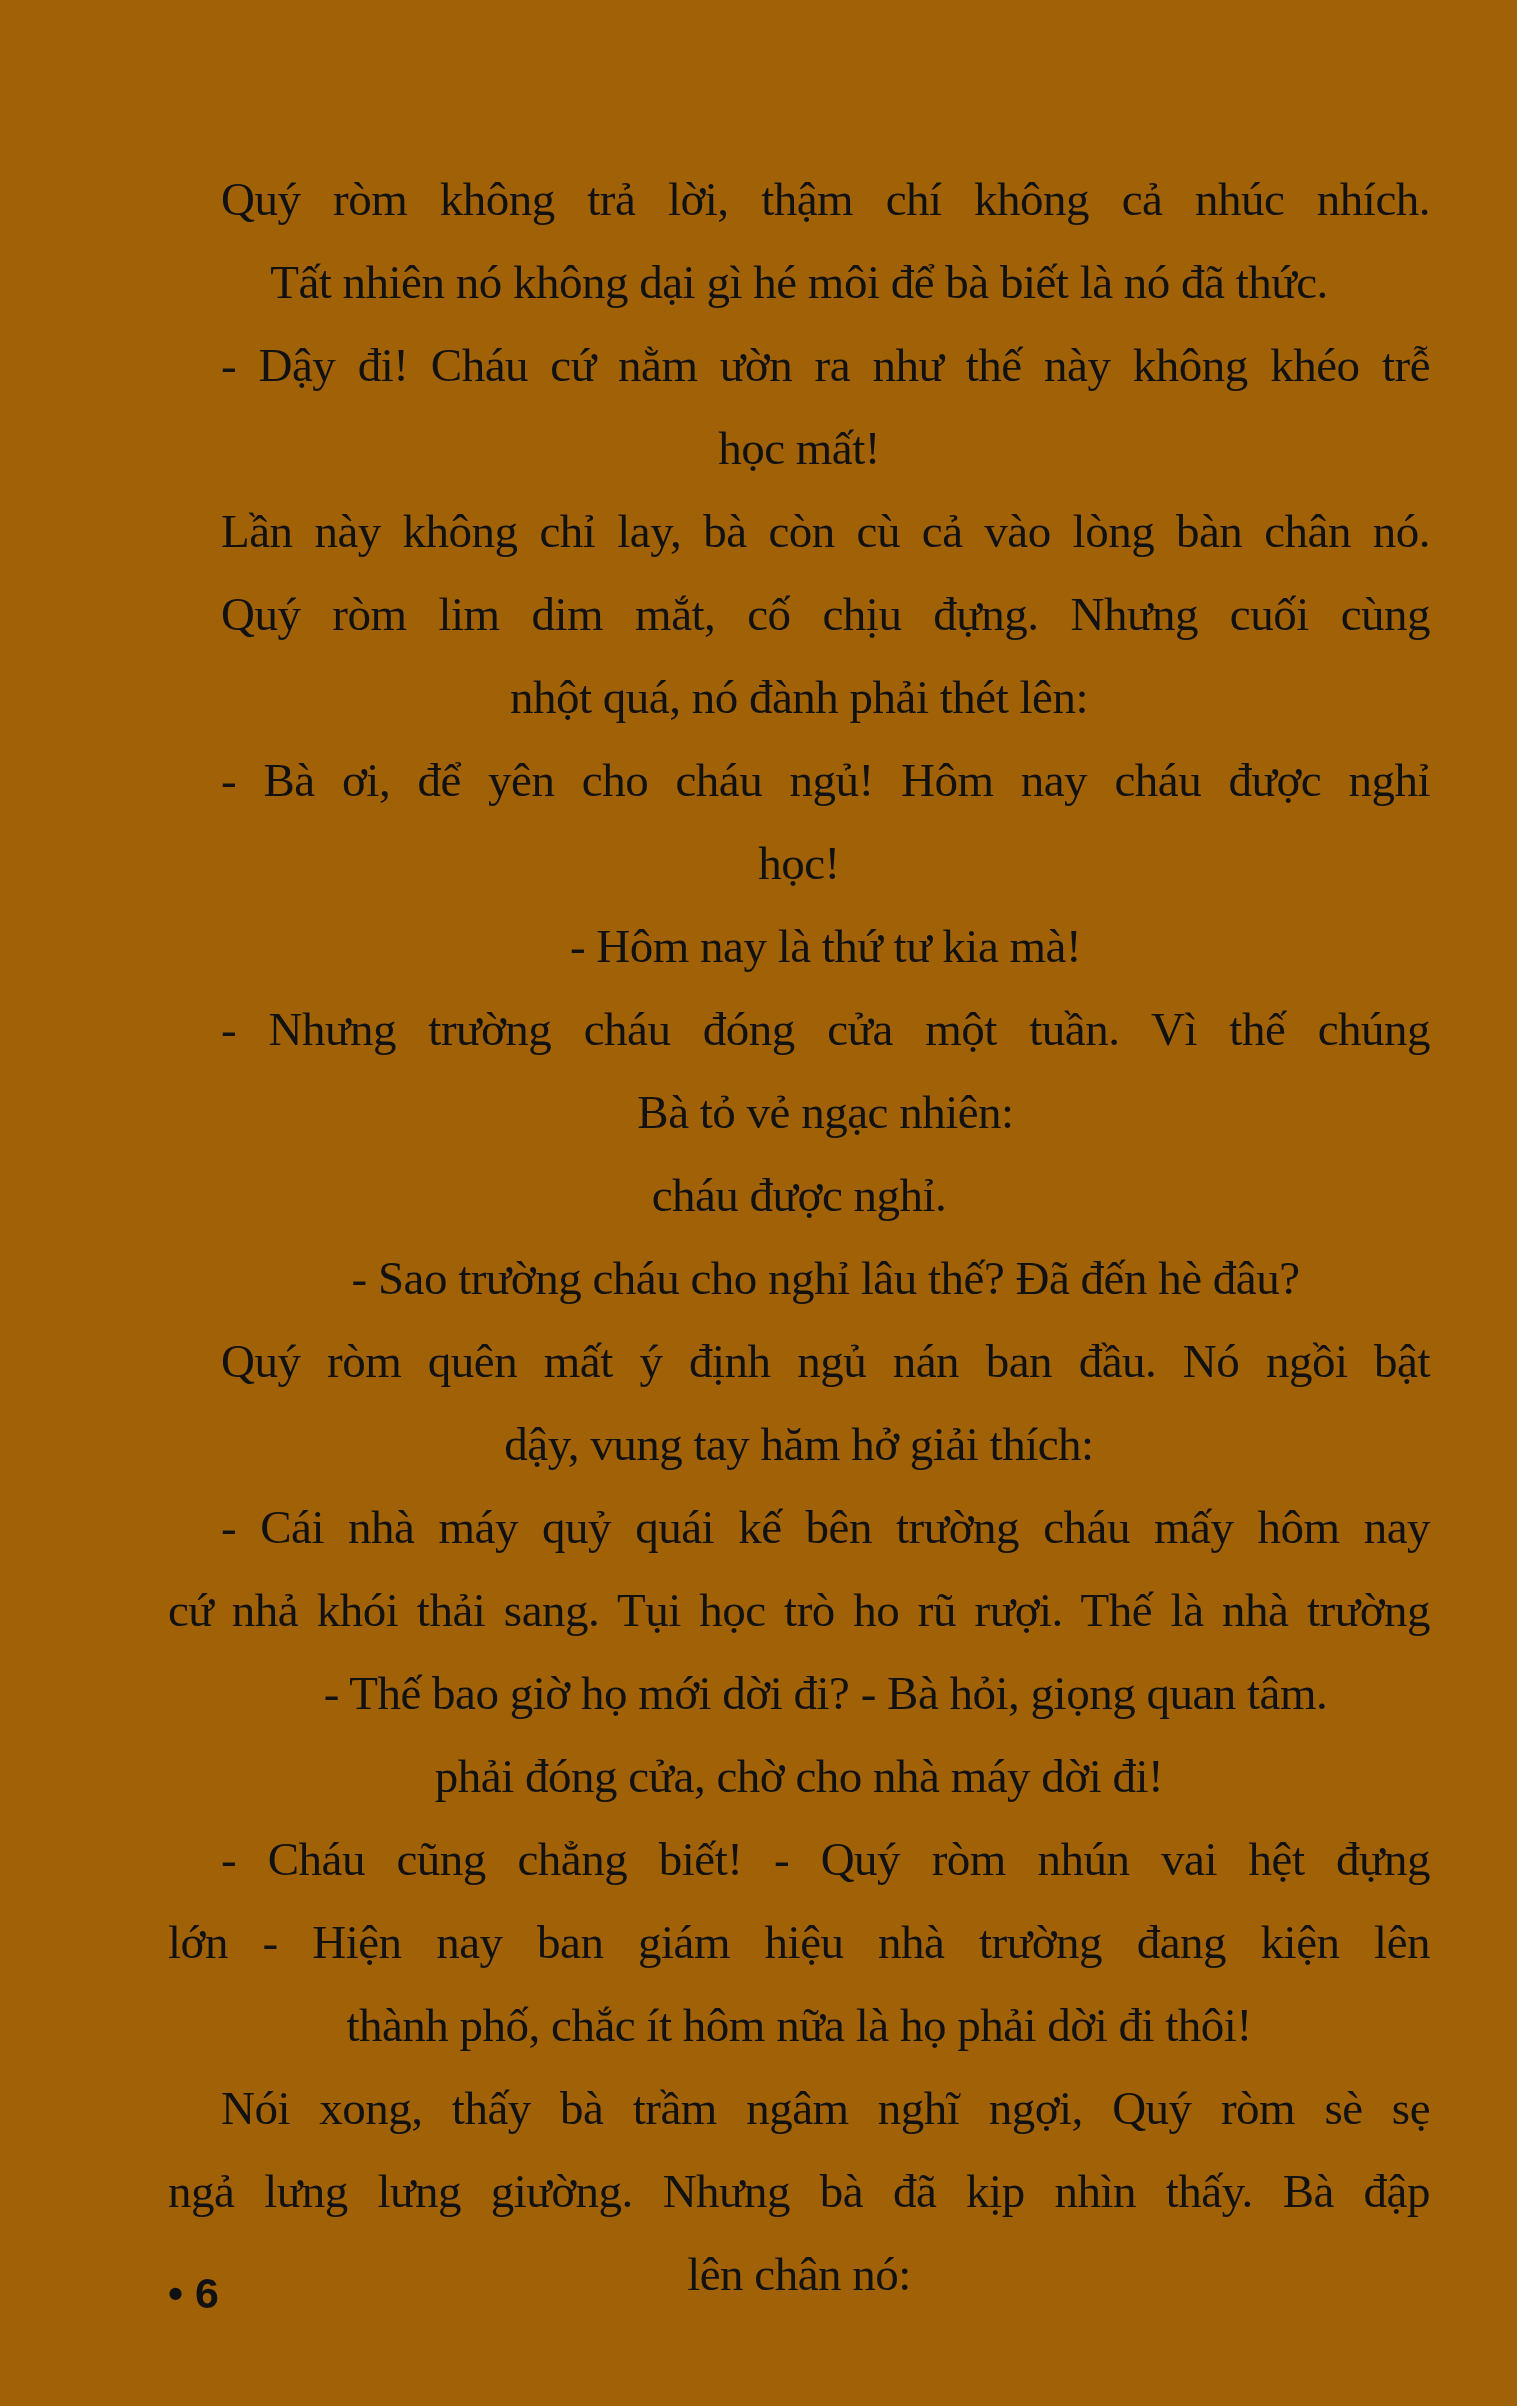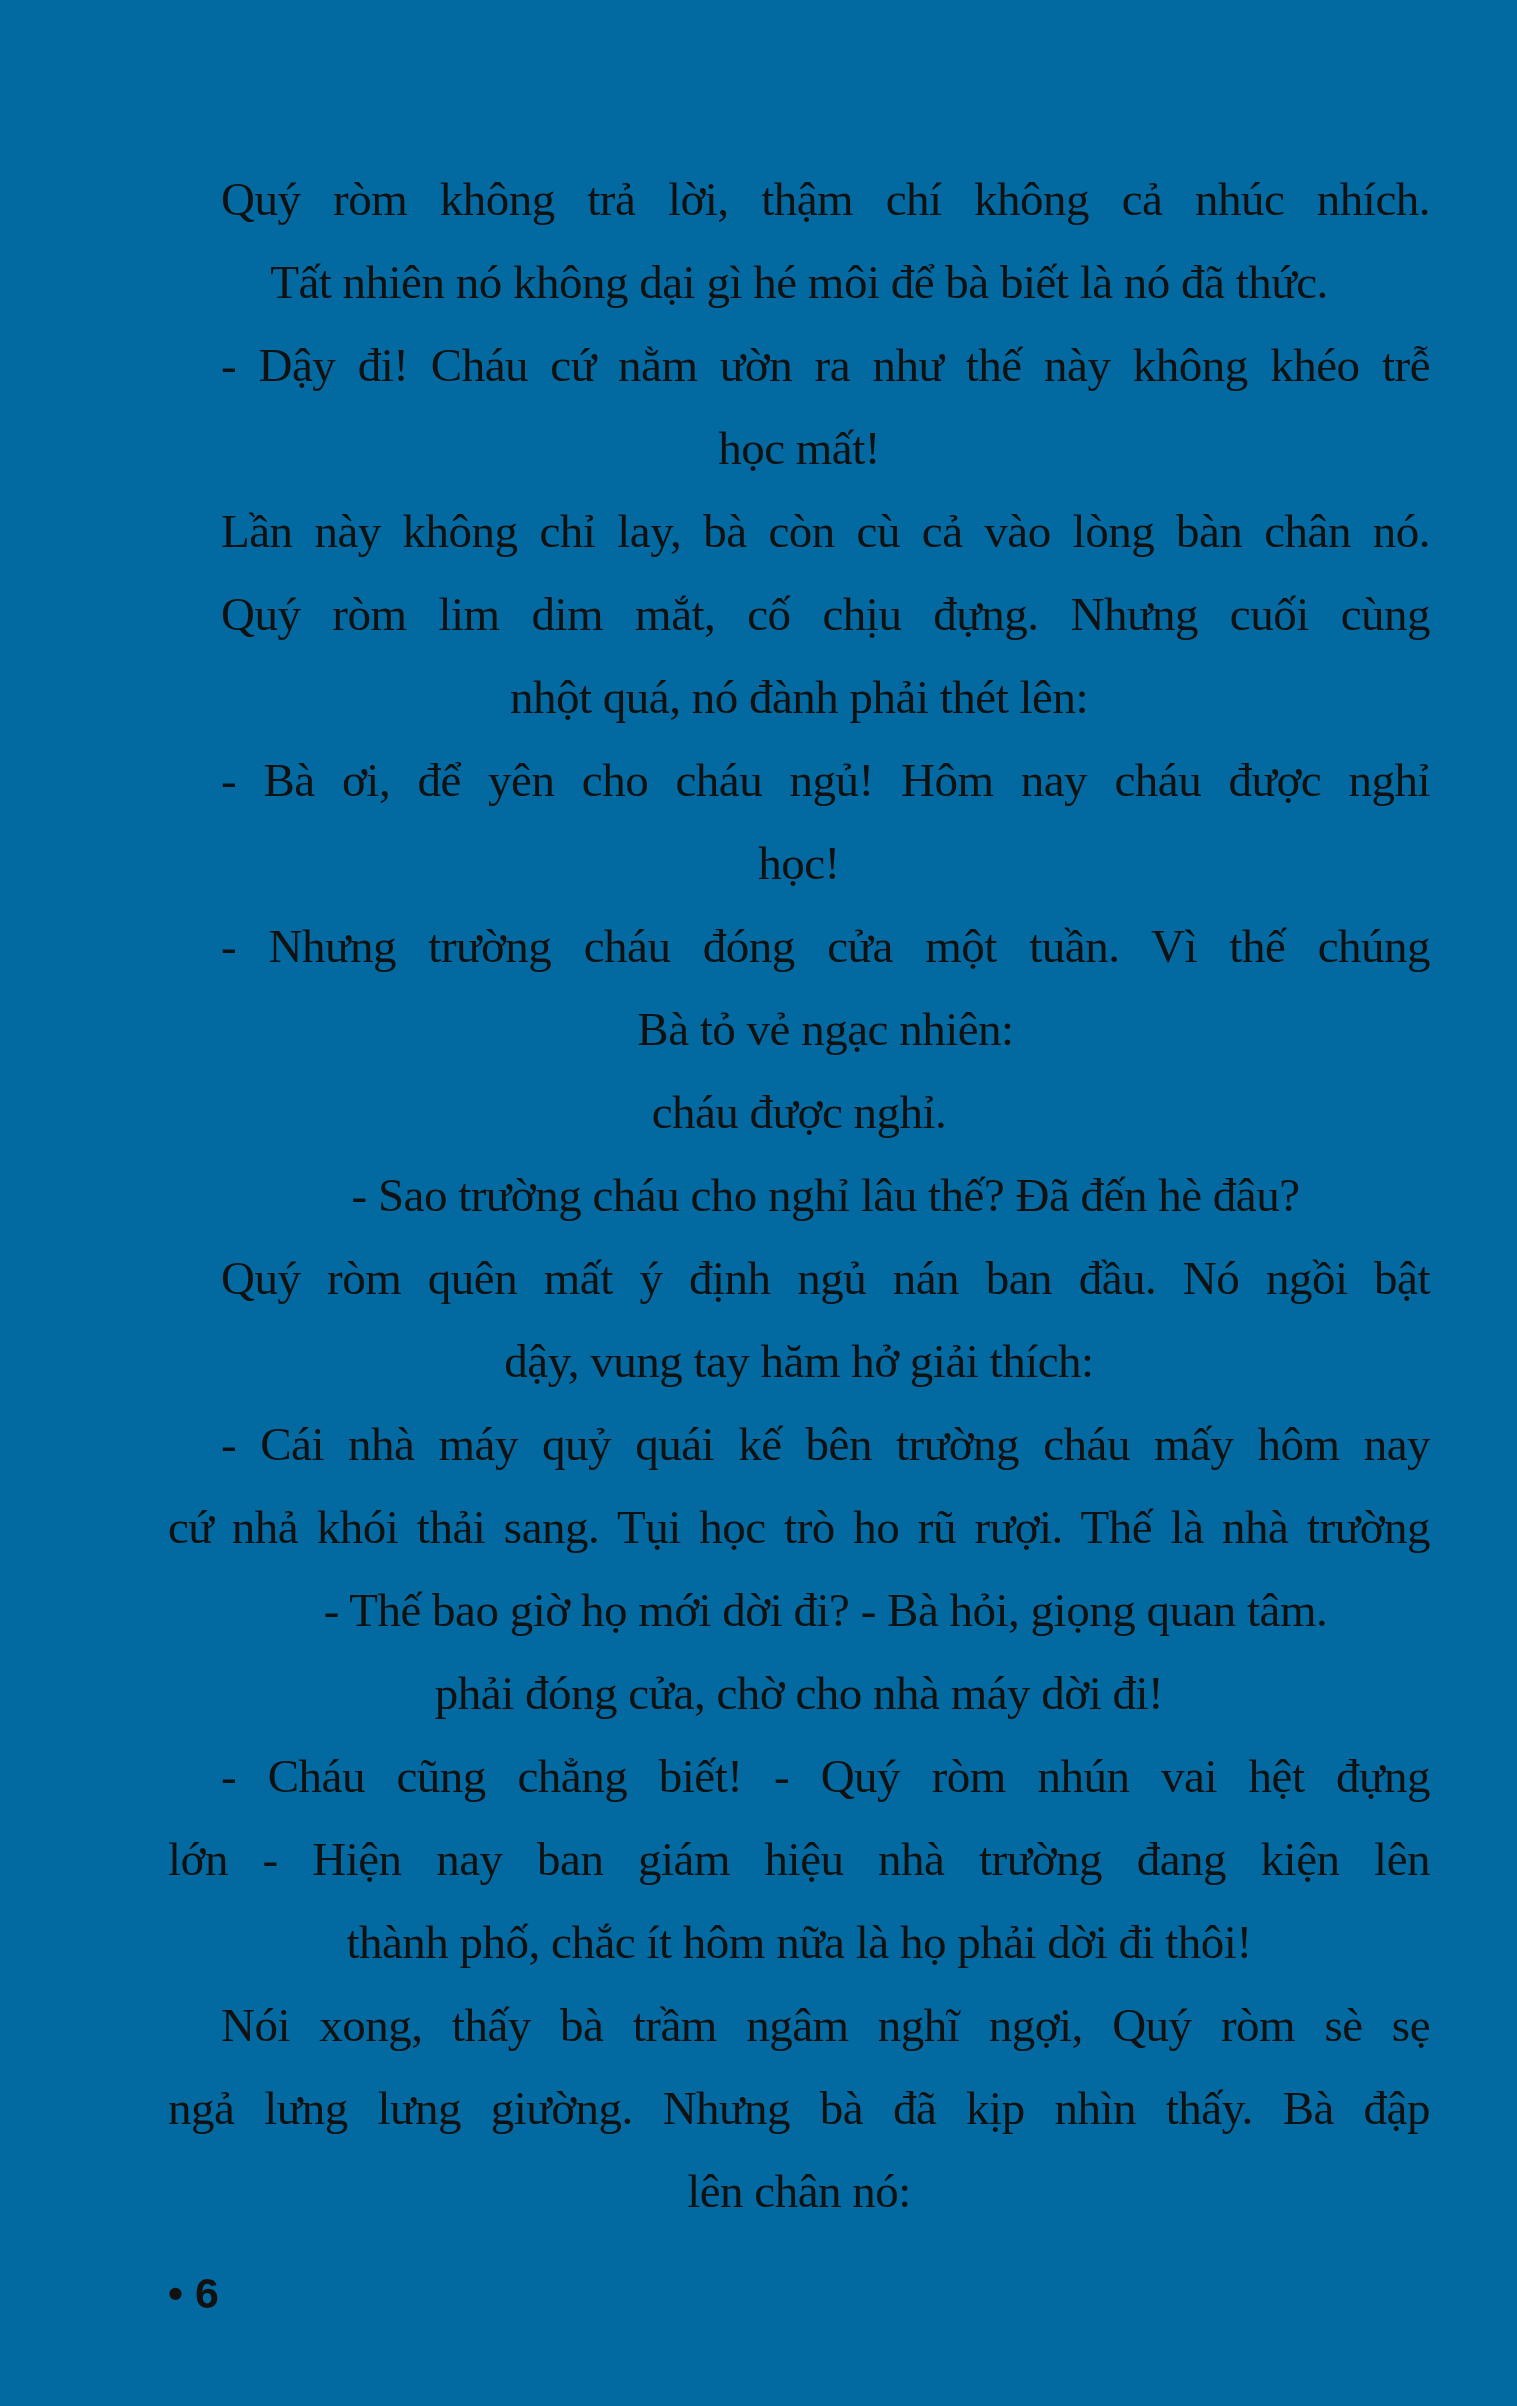"Quý ròm không trả lời," .page { background: #0369a1 -> #a16207 }
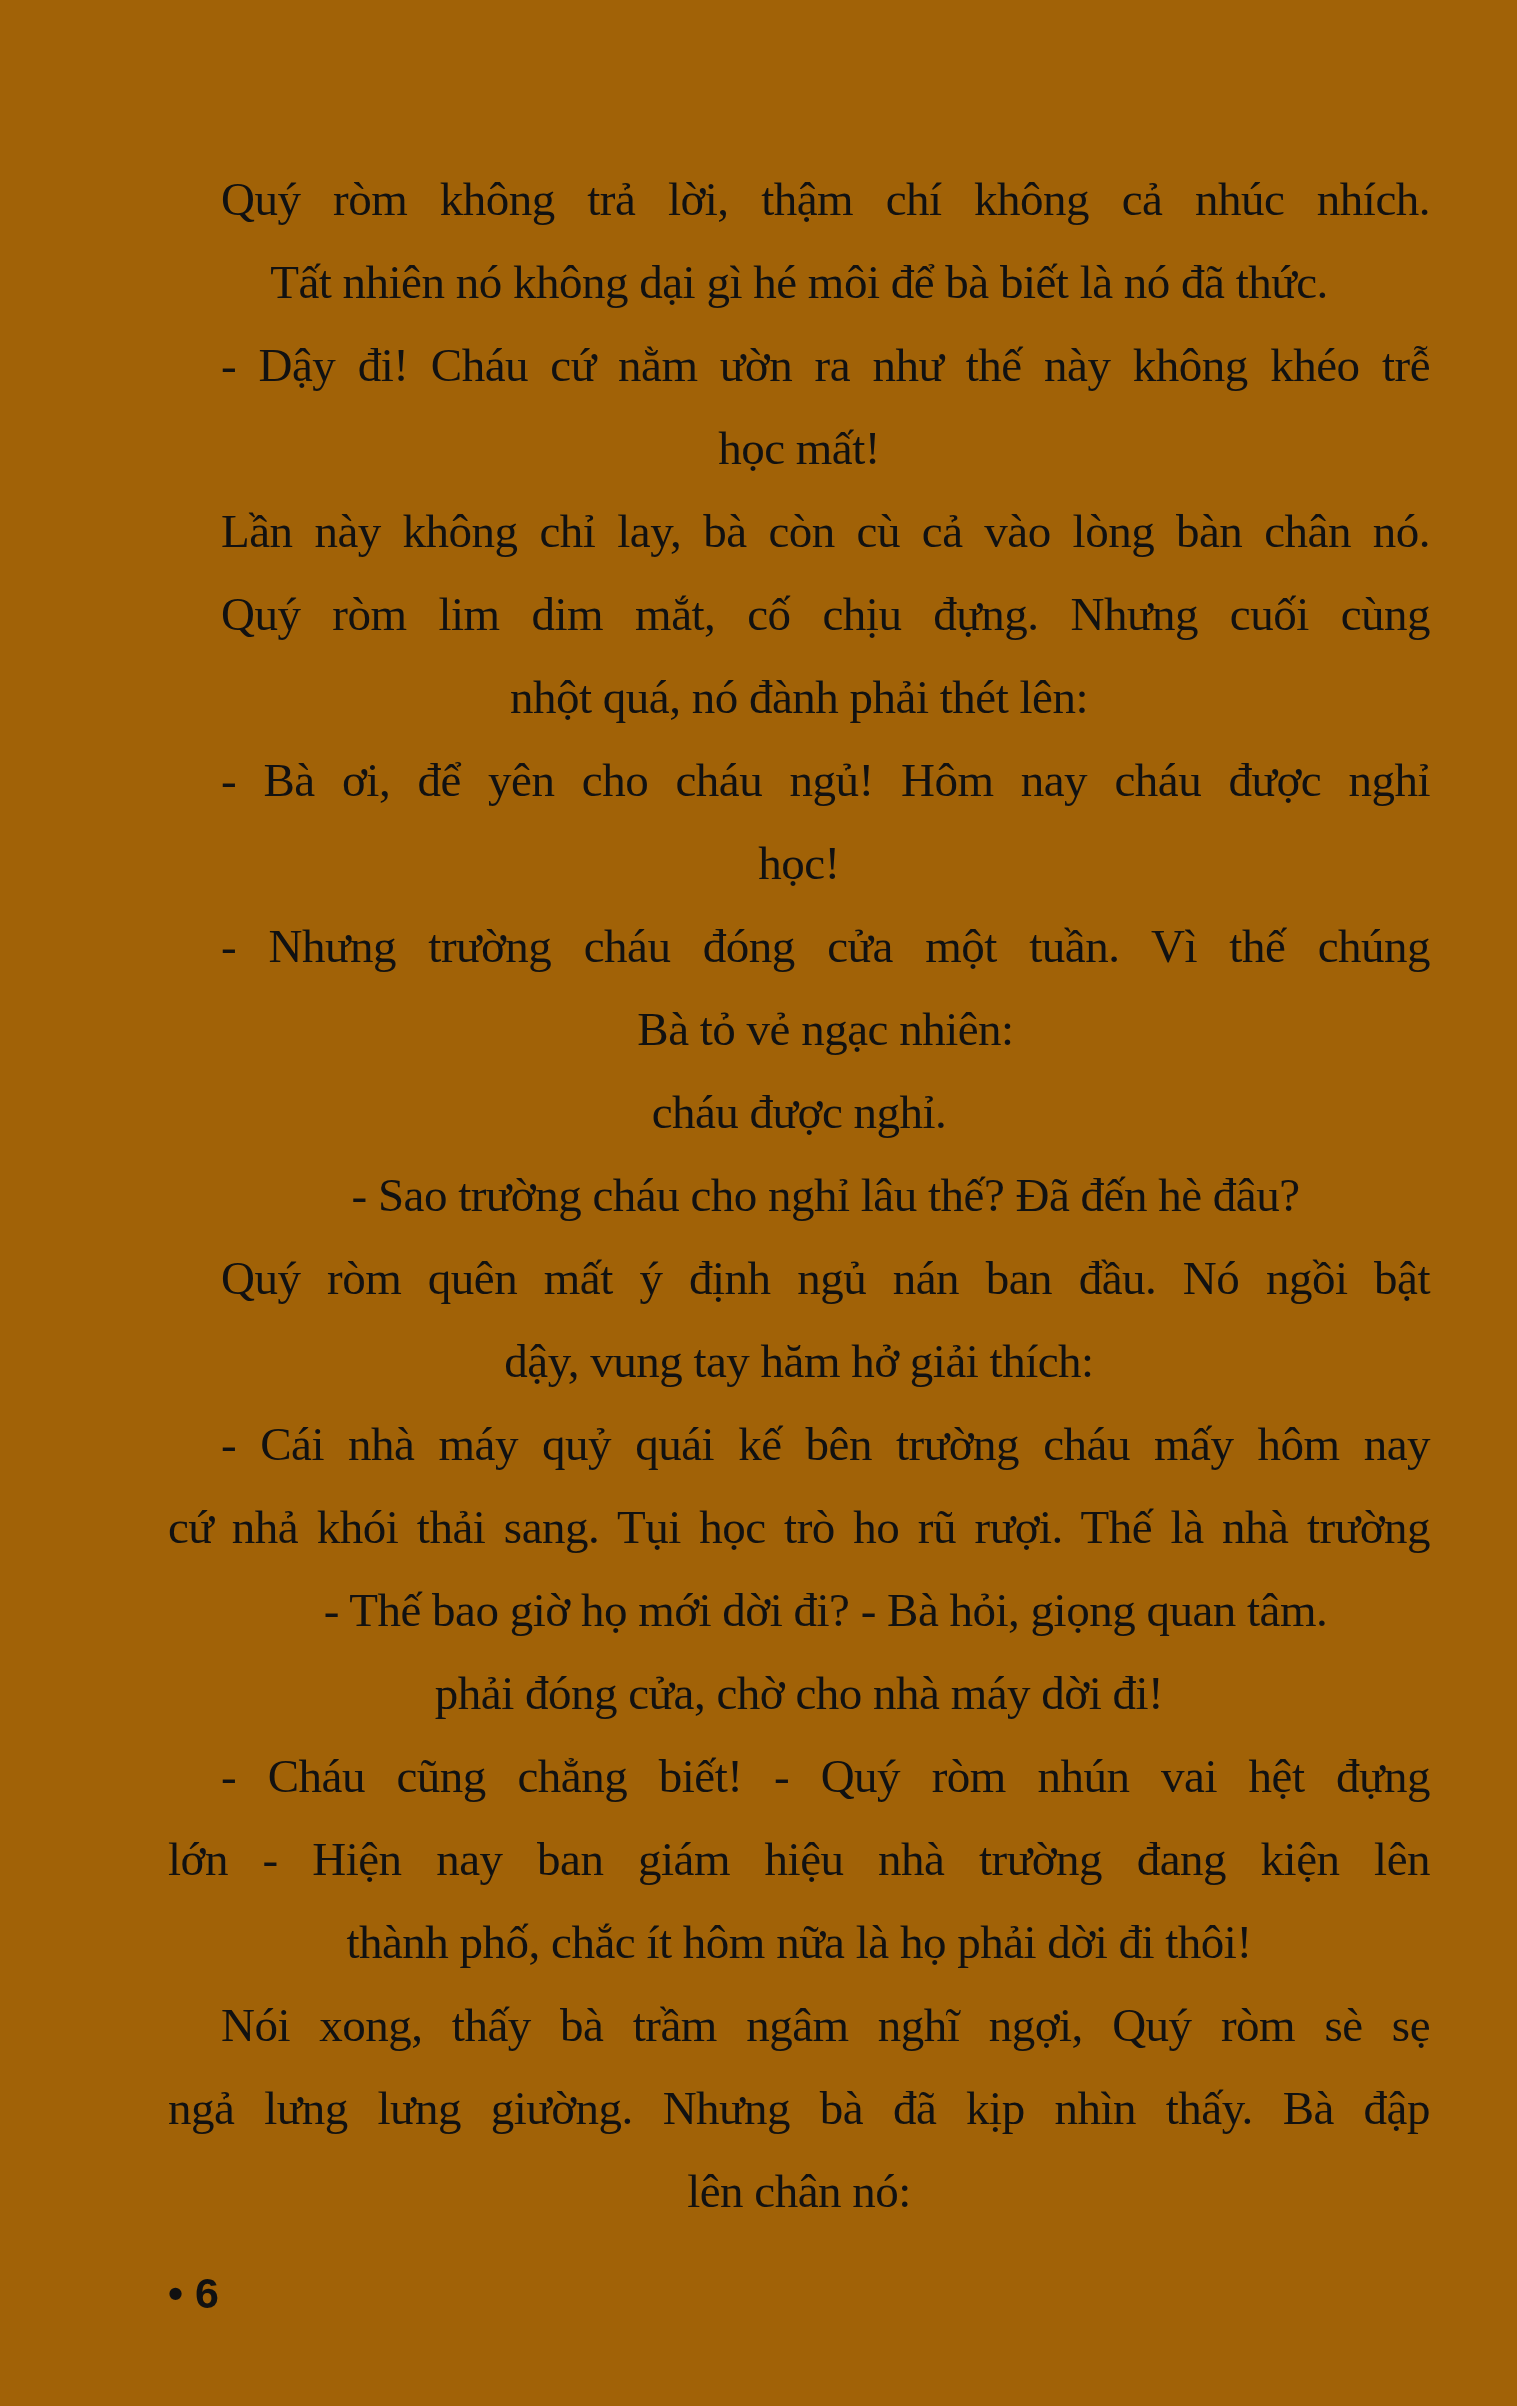"- Hôm nay là thứ" span.line { html: none -> <span>- Hôm nay là thứ tư kia mà!</span> }
